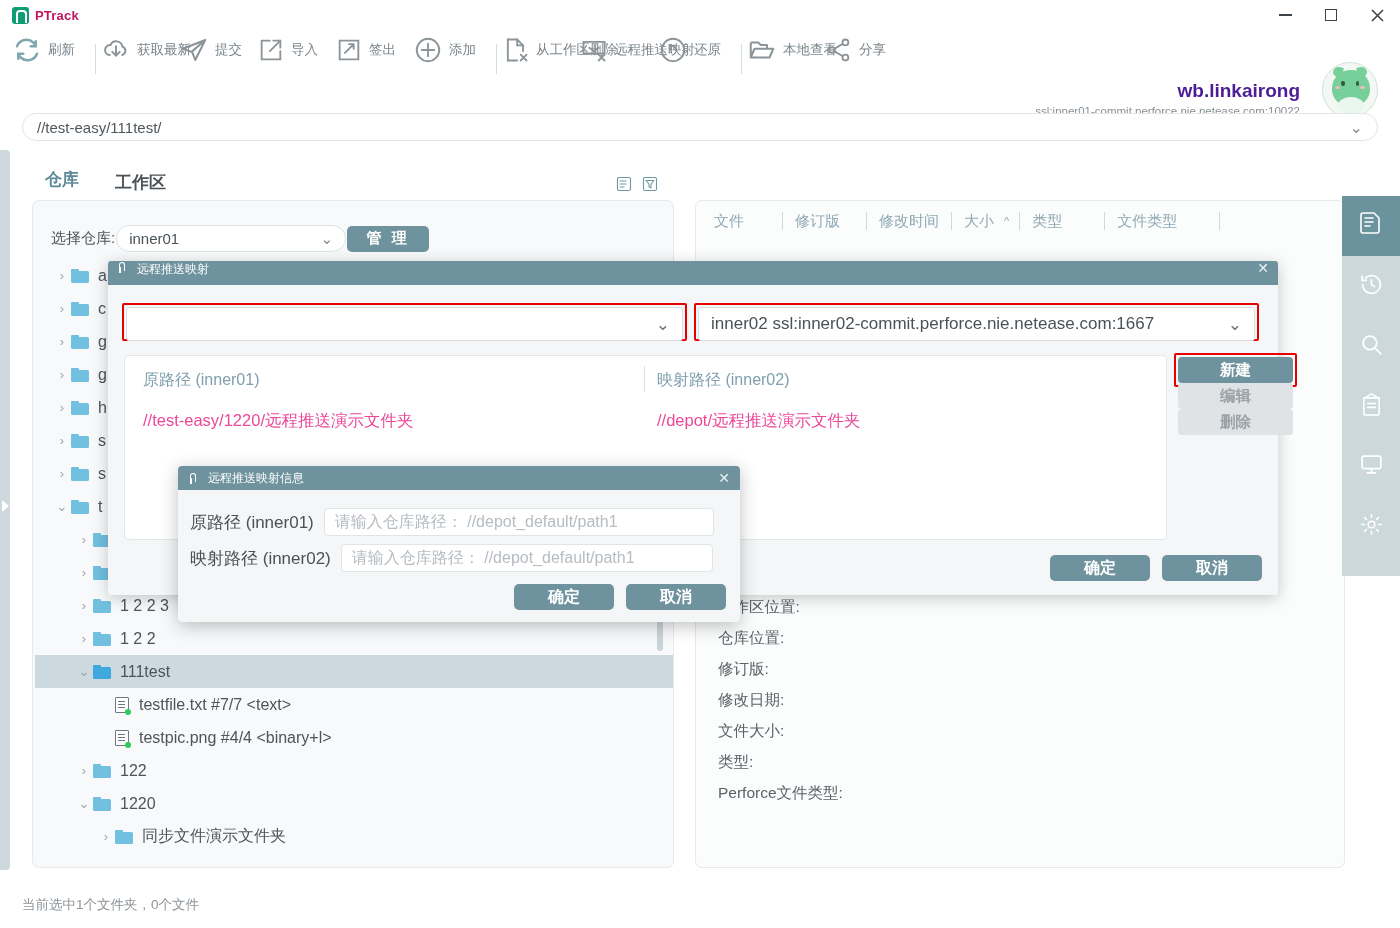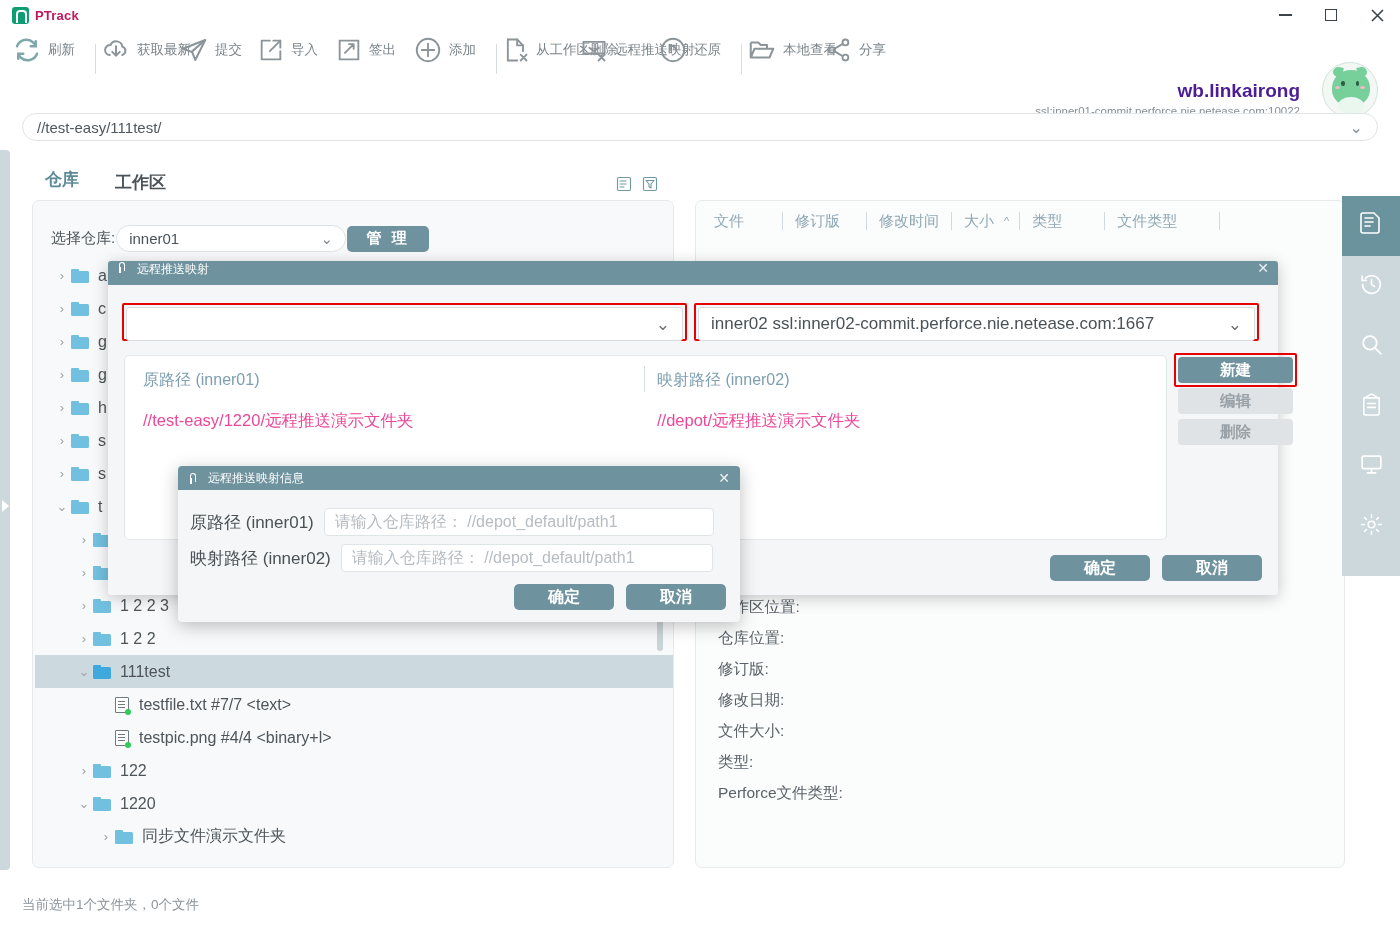"新建" .sbtn { margin-bottom: 5px -> none }
